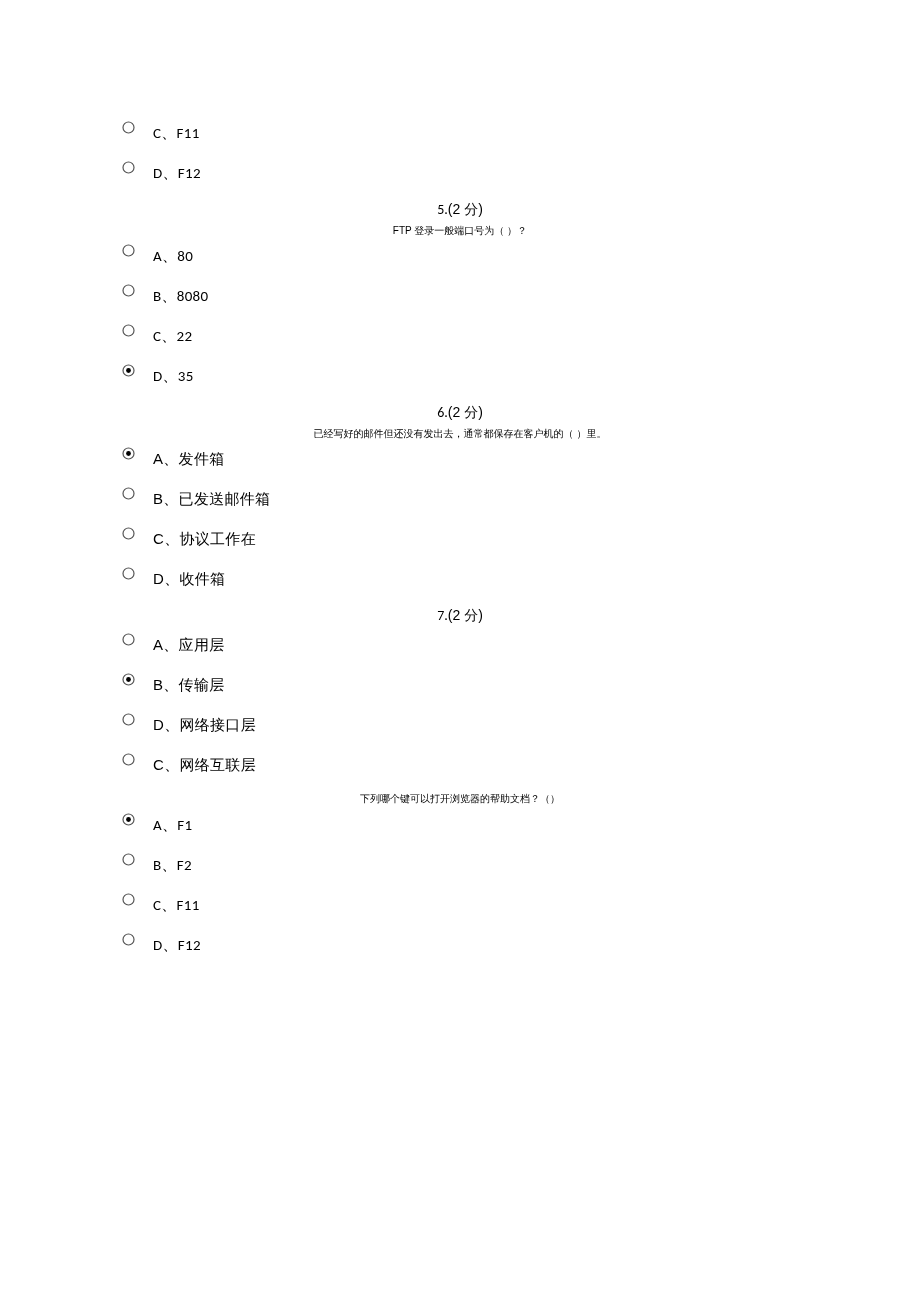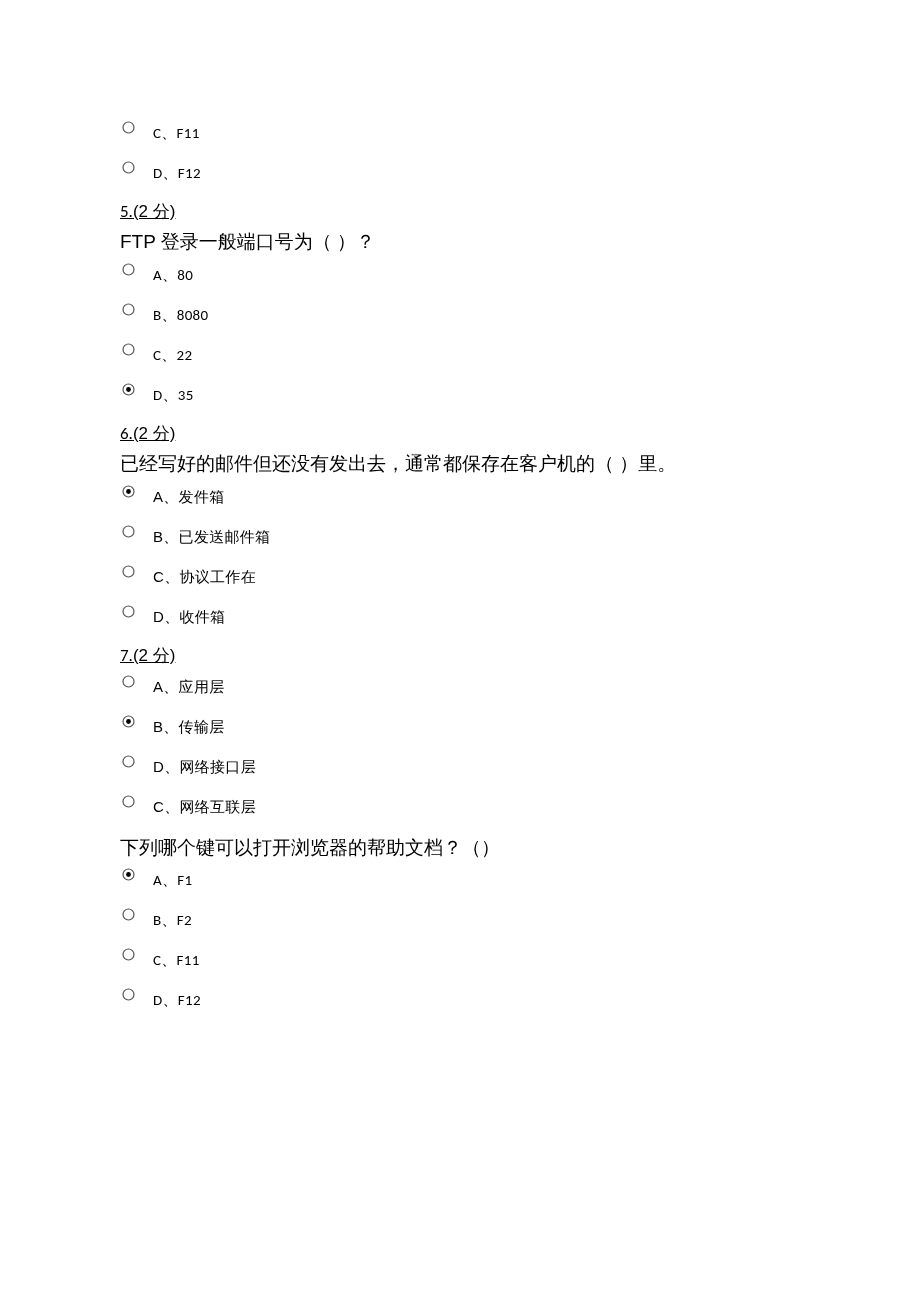"C、F11" .page { text-align: none -> center }
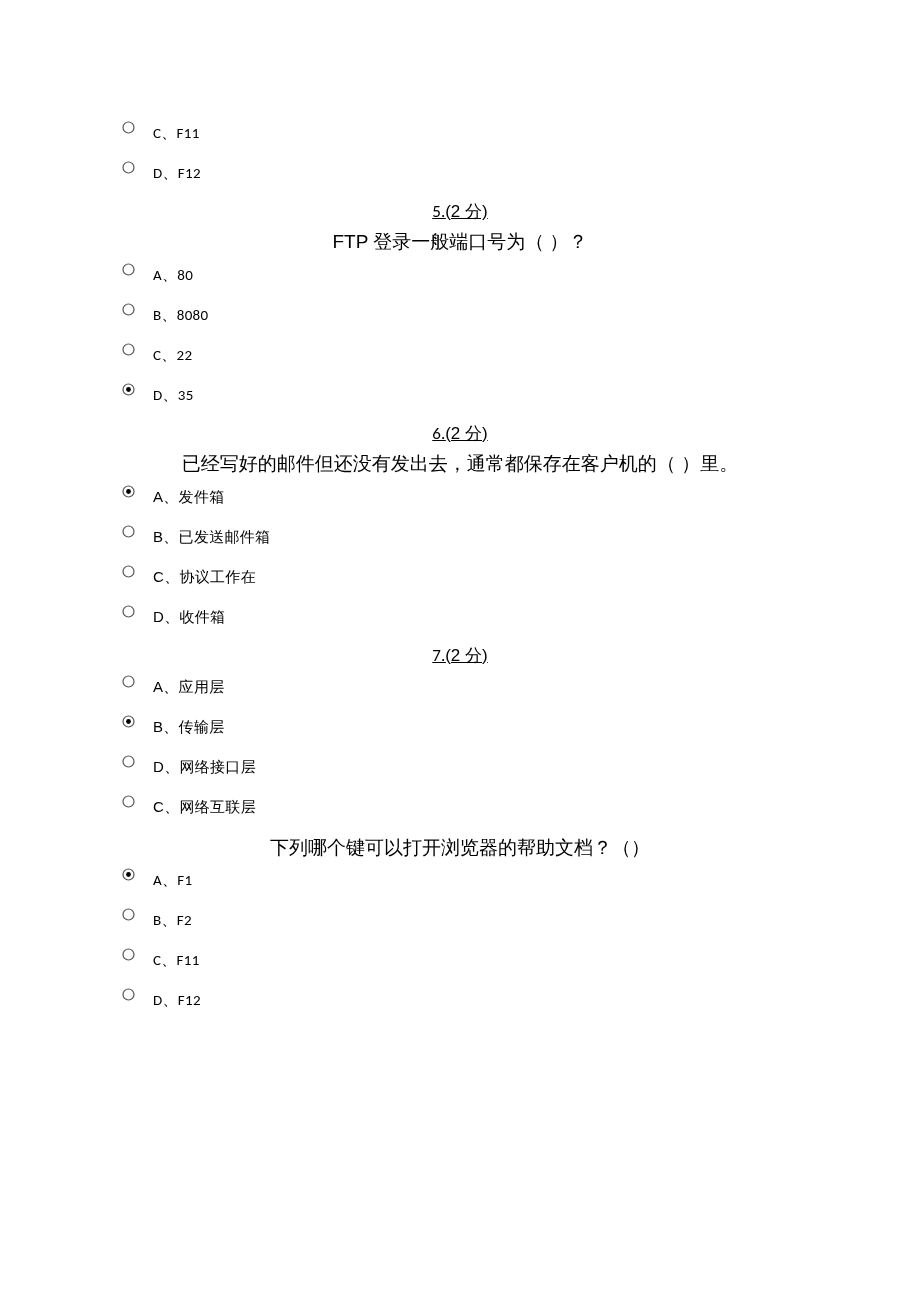"5.(2 分)" .question-header { font-size: 17px -> 14px; text-decoration: underline -> none }
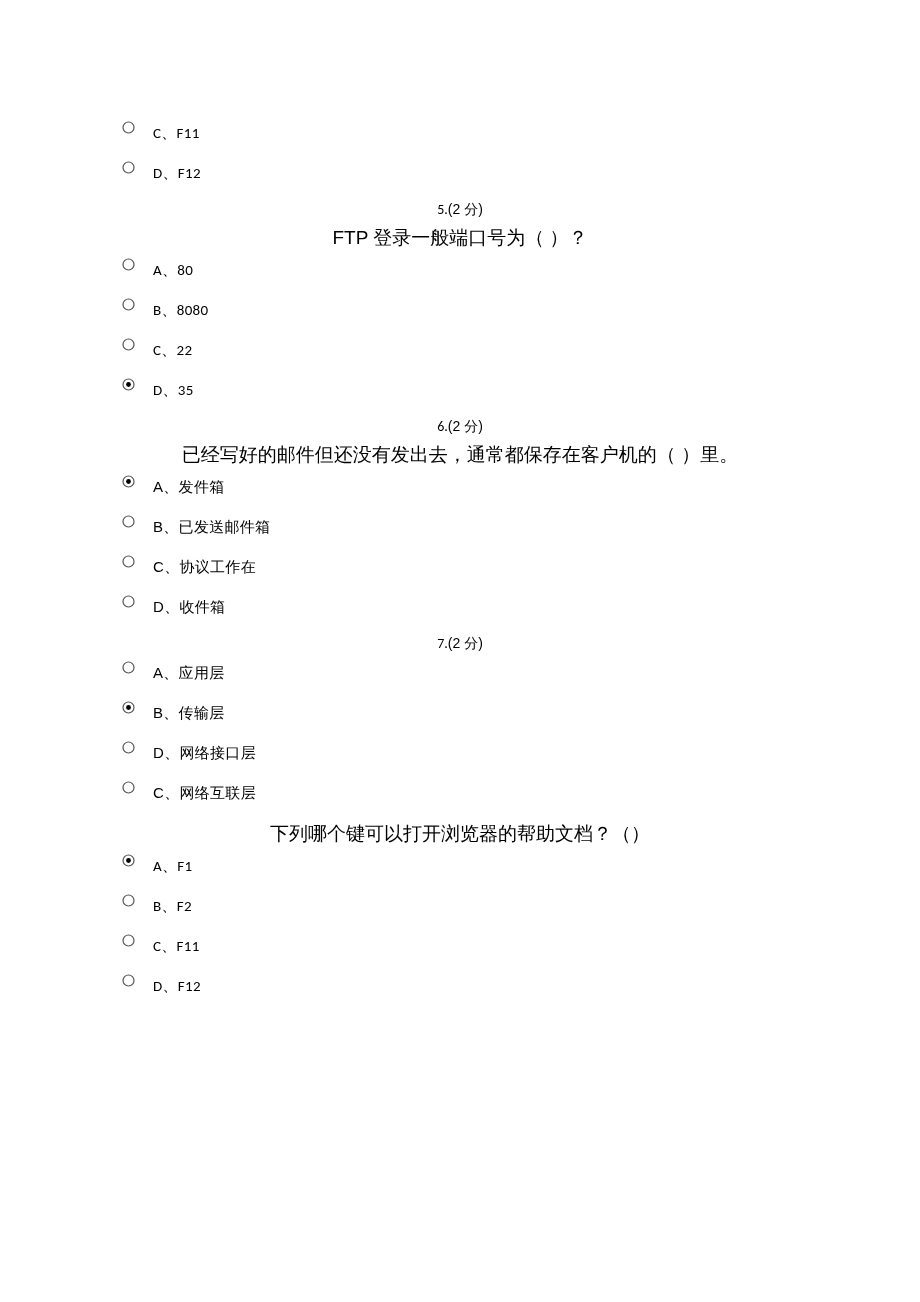"FTP 登录一般端口号为（ ）？" .question-text { font-size: 19px -> 10px }
